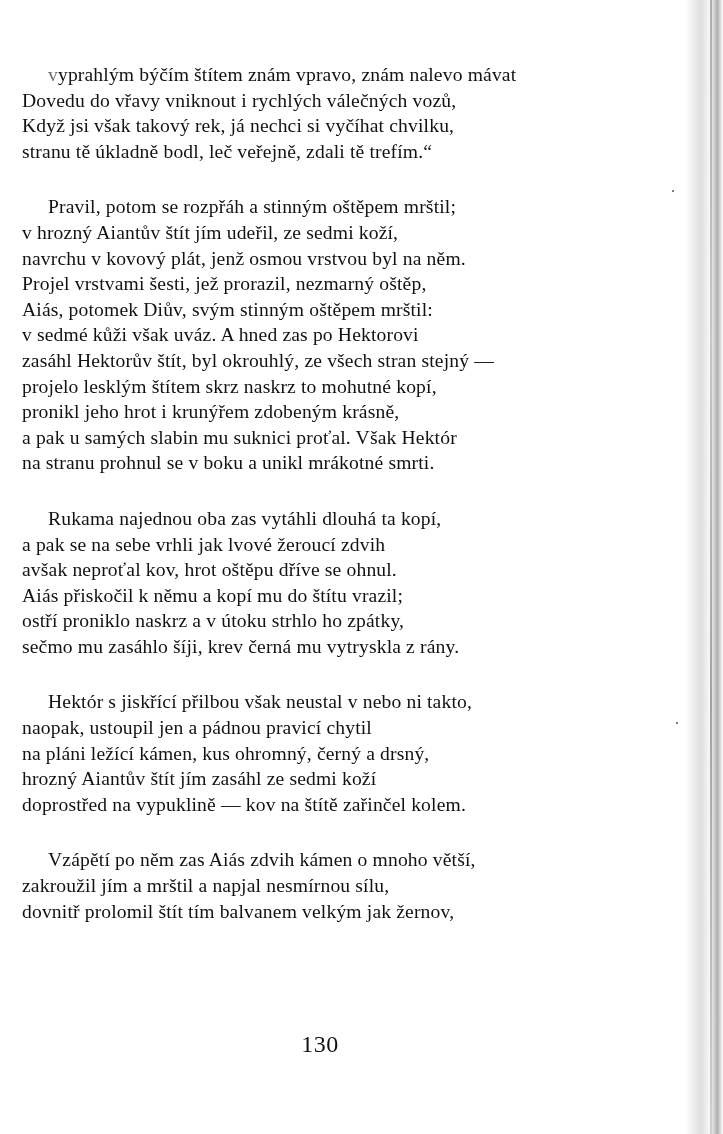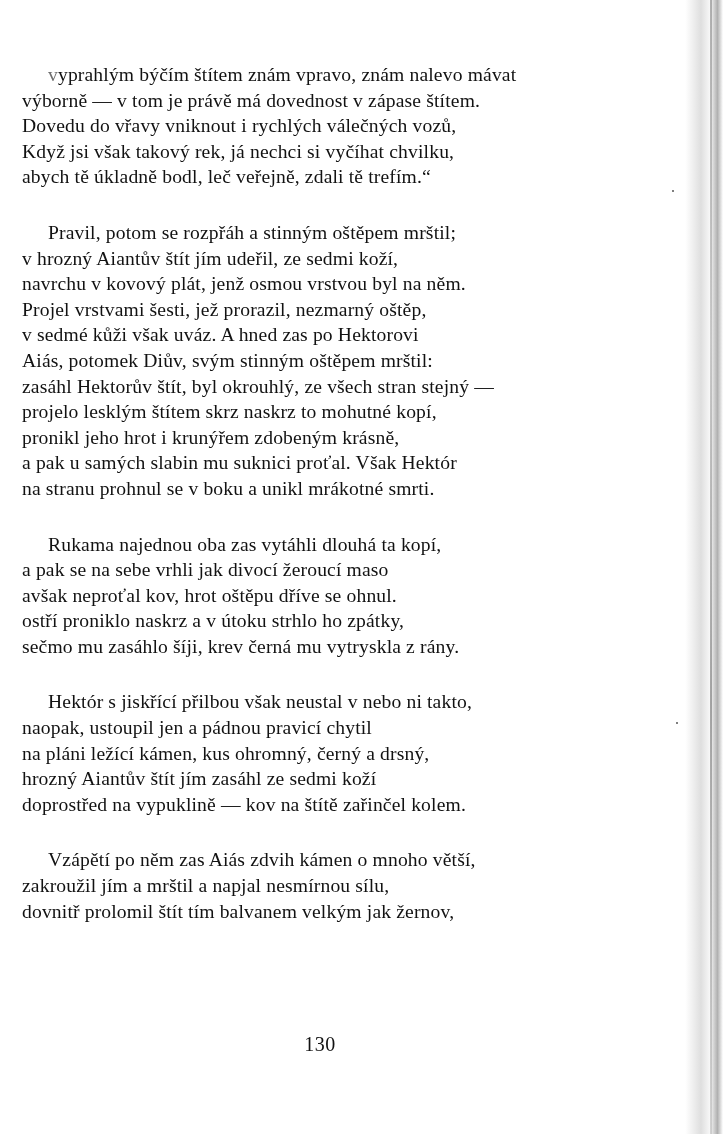"výborně — v tom je" div.line { html: <div>výborně — v tom je právě má dovednost v zápase štítem.</div> -> none }
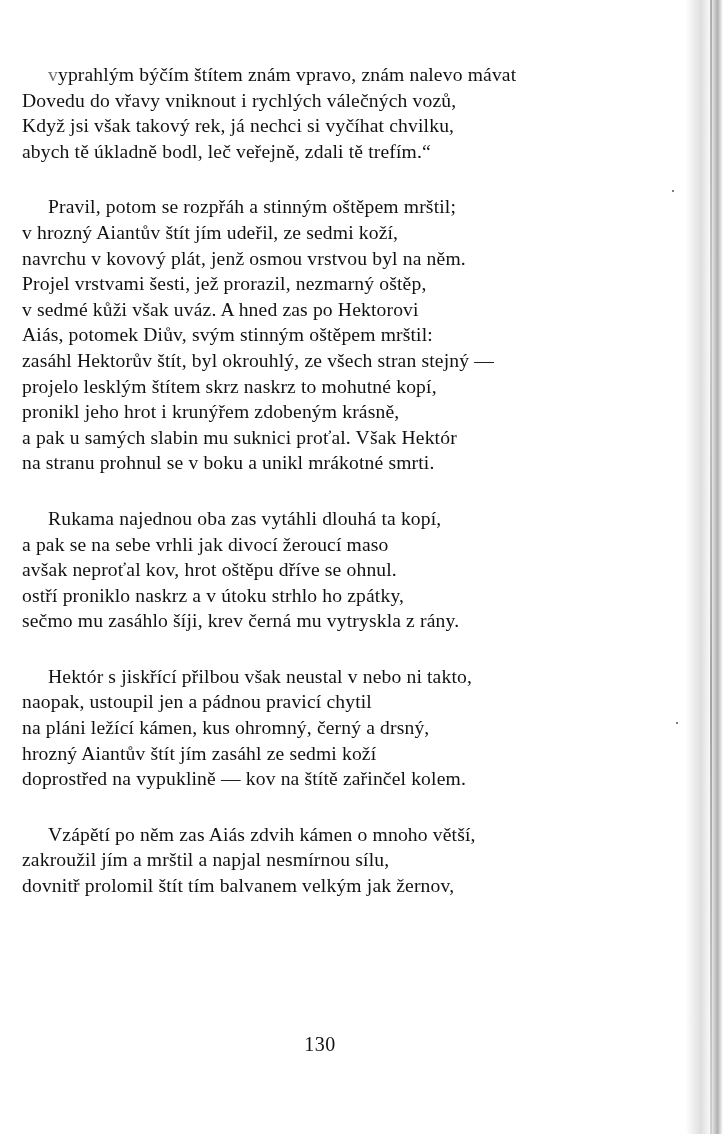"abych tě úkladně bodl, leč" div.line { text: abych -> stranu }
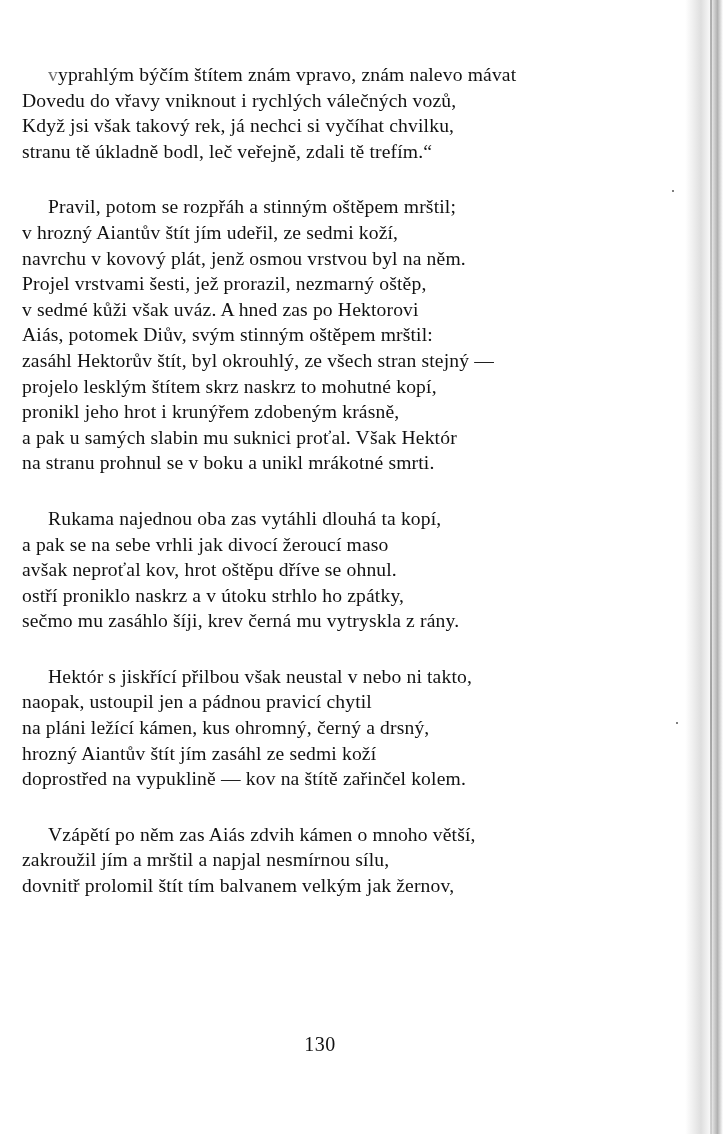"v sedmé kůži však uváz." div.line { order: before "Aiás, potomek Diův, svým stinným" -> after "Aiás, potomek Diův, svým stinným" }
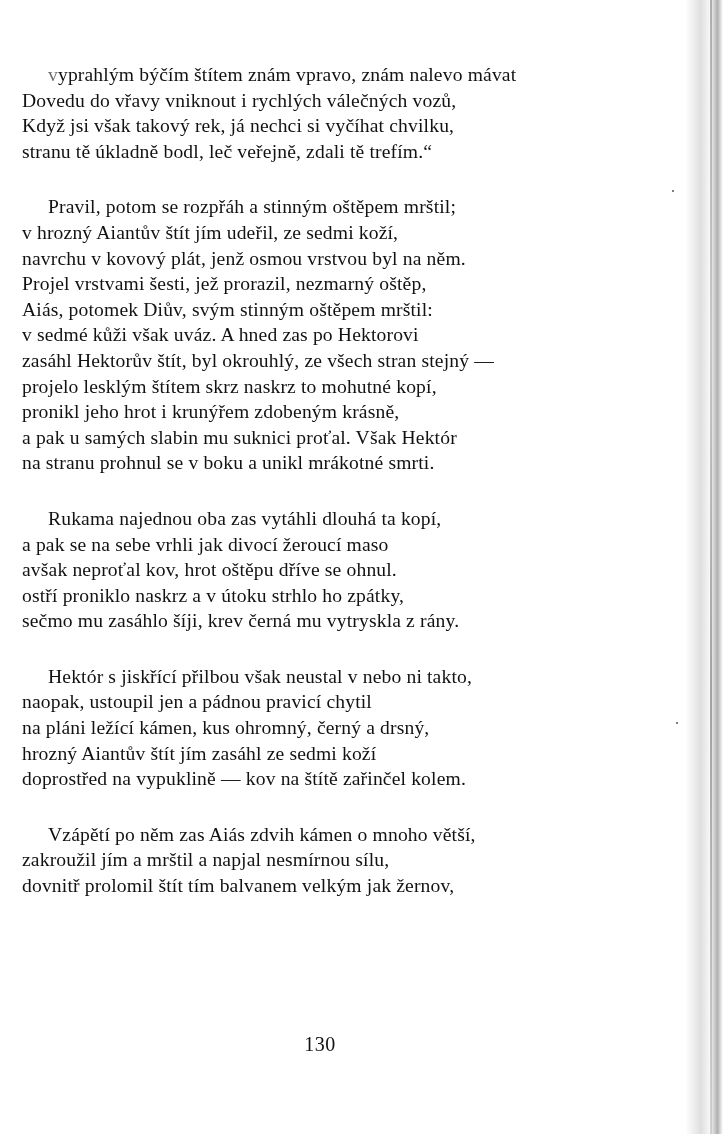"a pak se na sebe" div.line { text: divocí žeroucí maso -> lvové žeroucí zdvih }
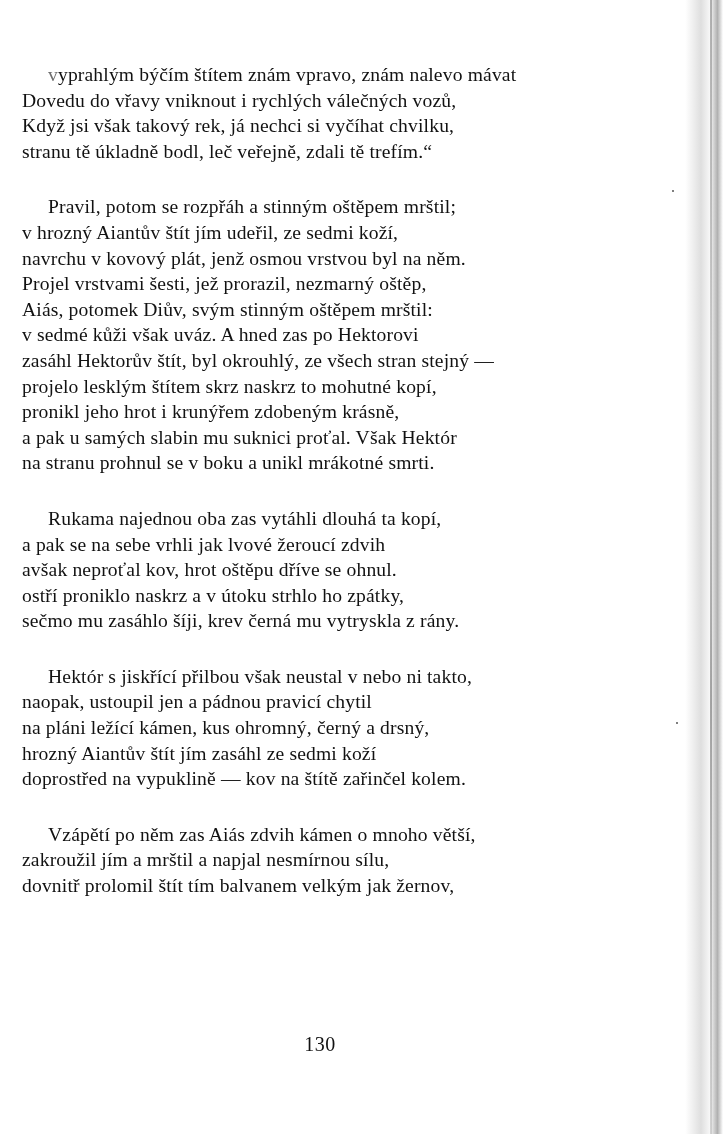"Aiás přiskočil k němu a" div.line { html: none -> <div>Aiás přiskočil k němu a kopí mu do štítu vrazil;</div> }
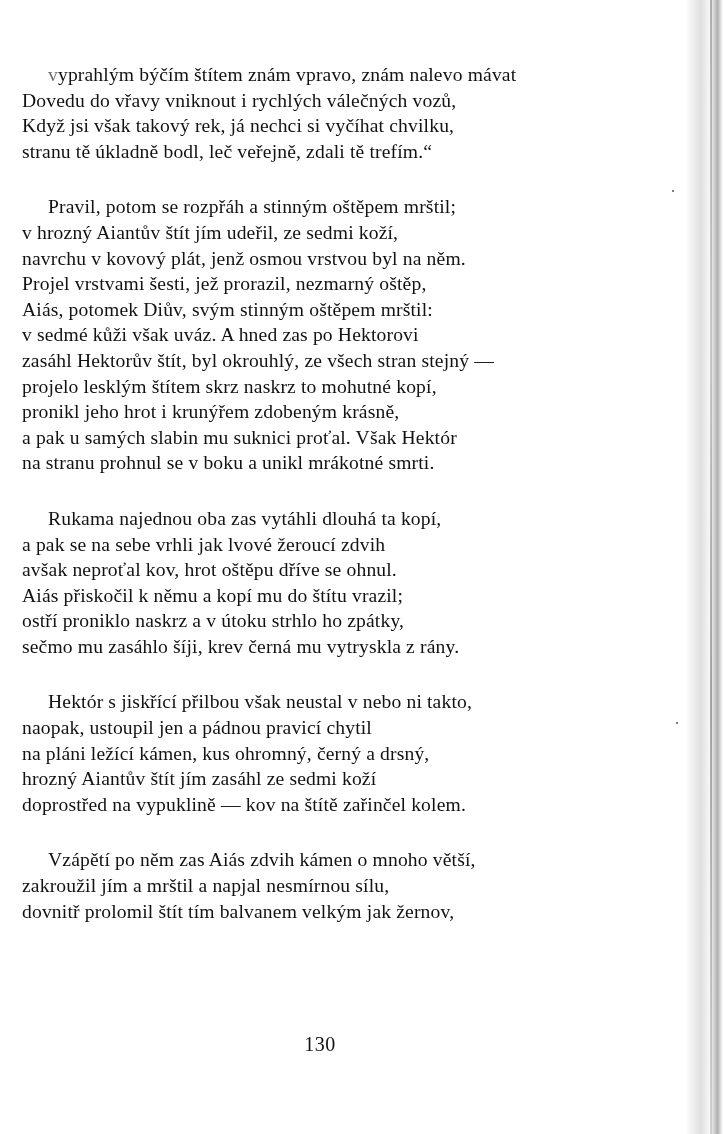"130" .page-number { font-size: 20px -> 24px }
